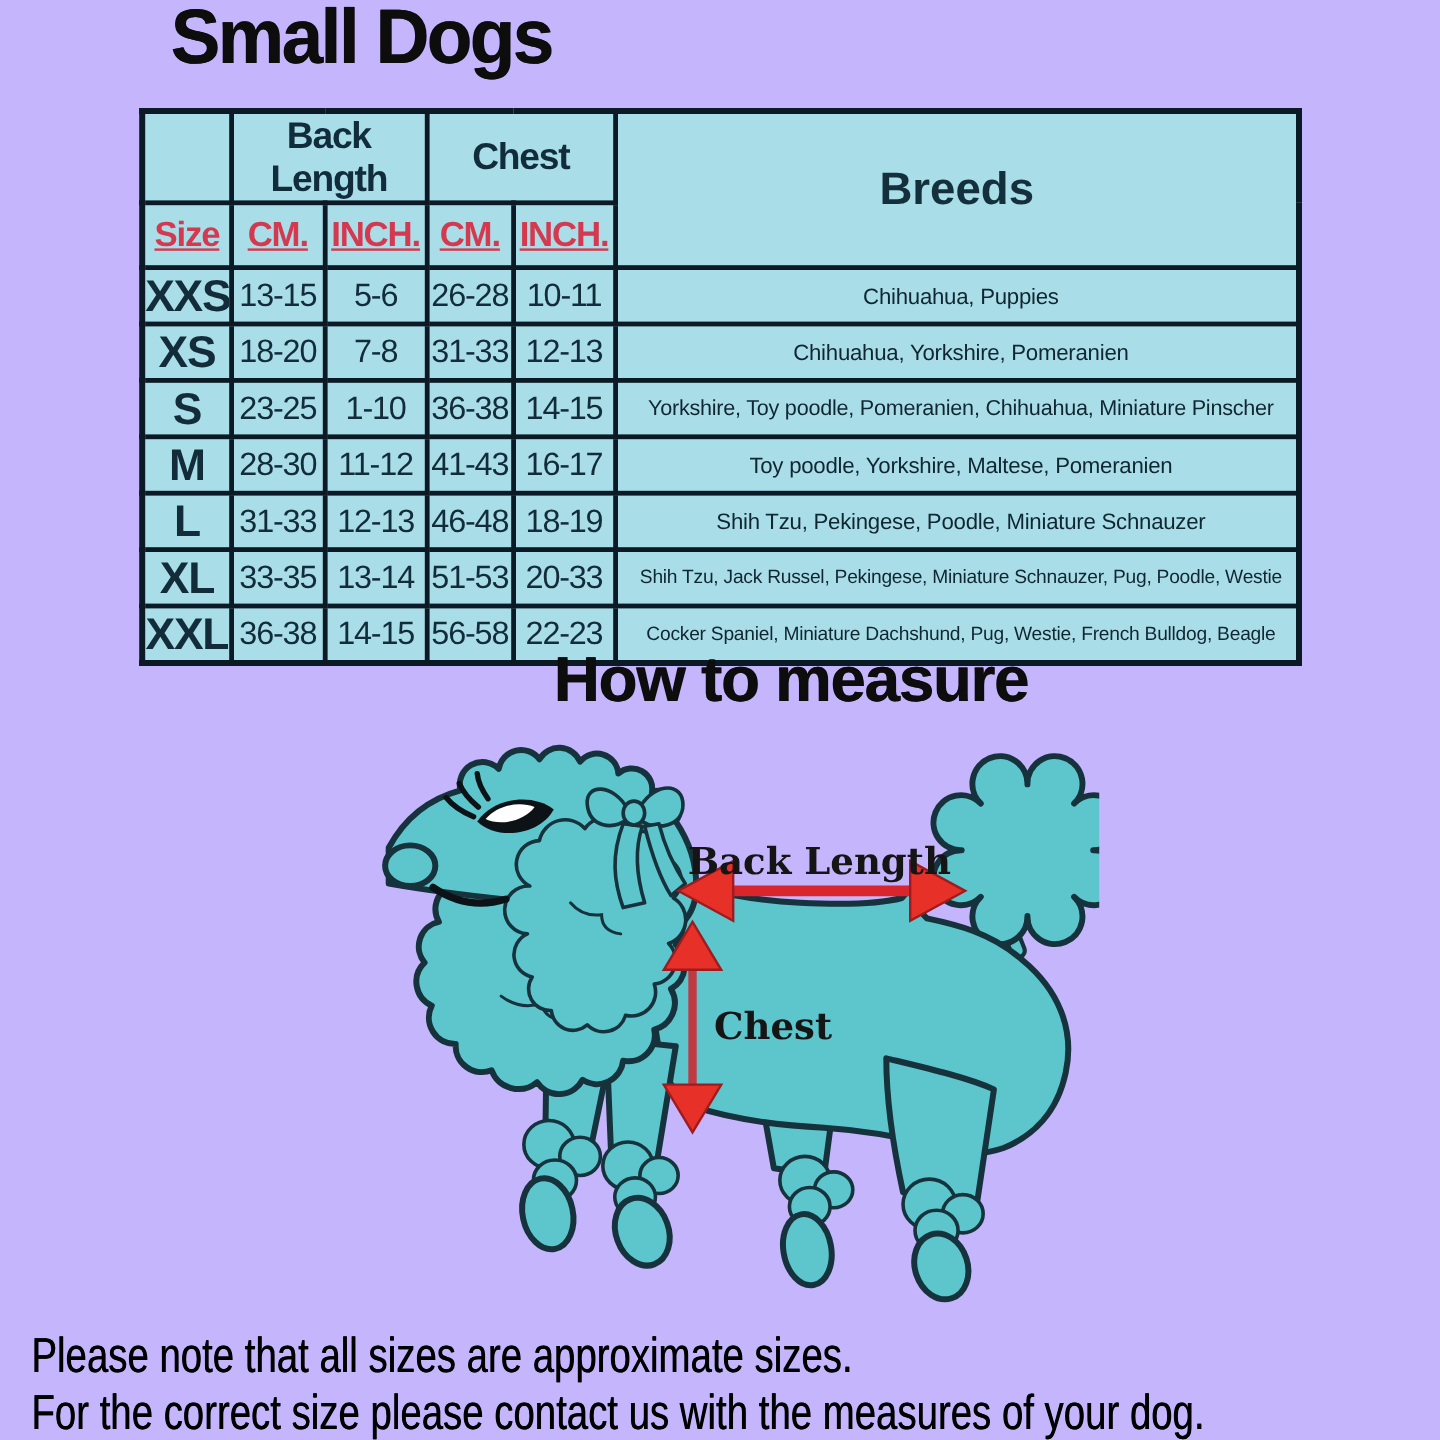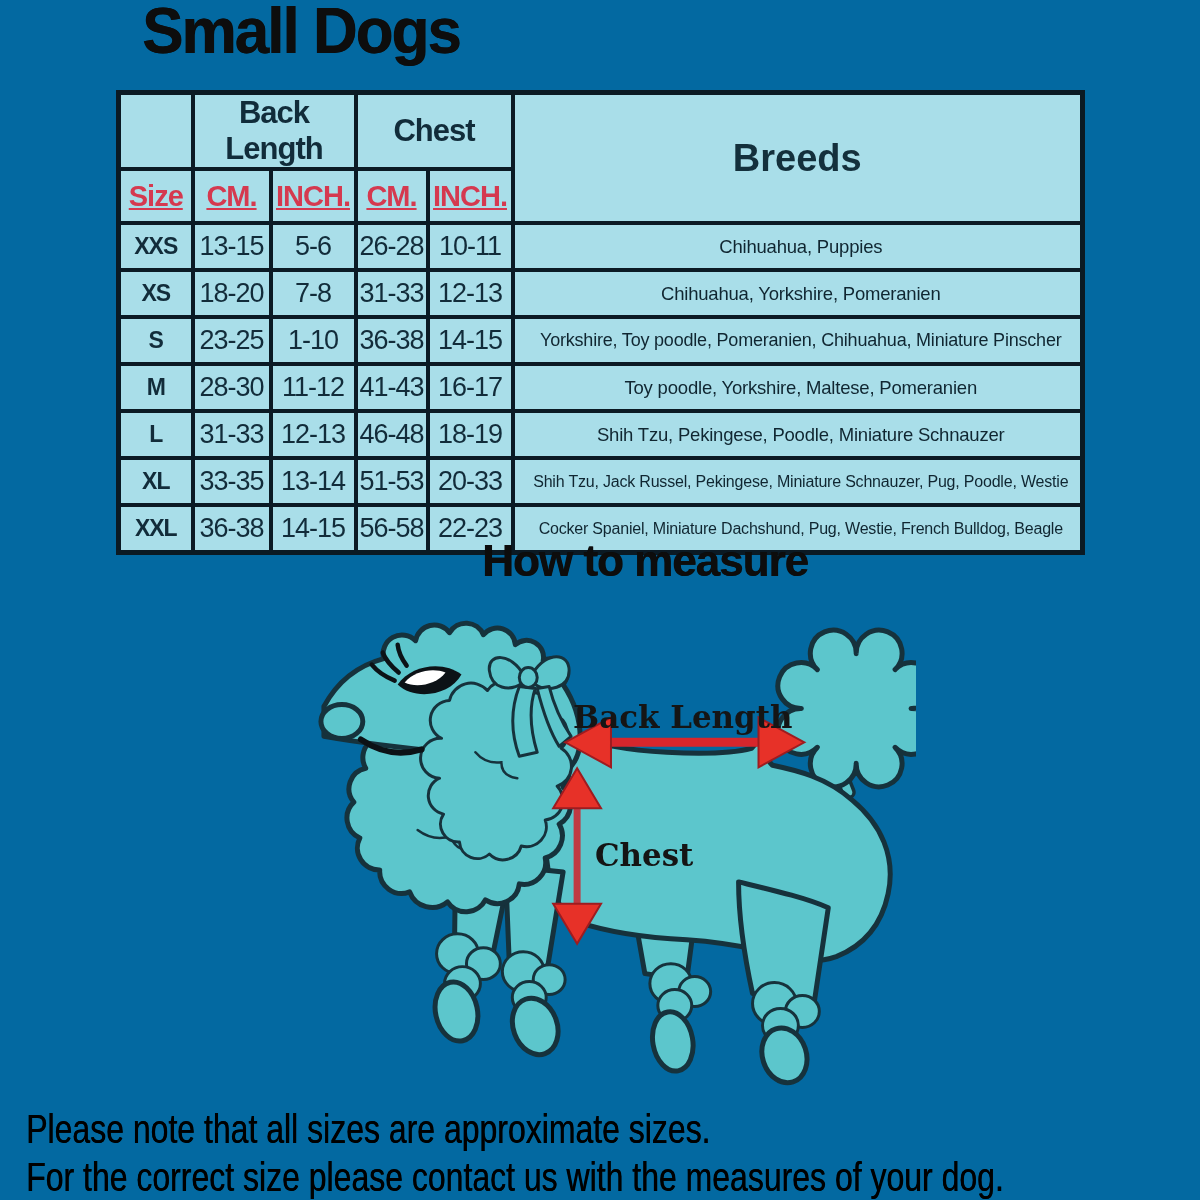"Small Dogs" .canvas { background: #0369a1 -> #c4b5fd }
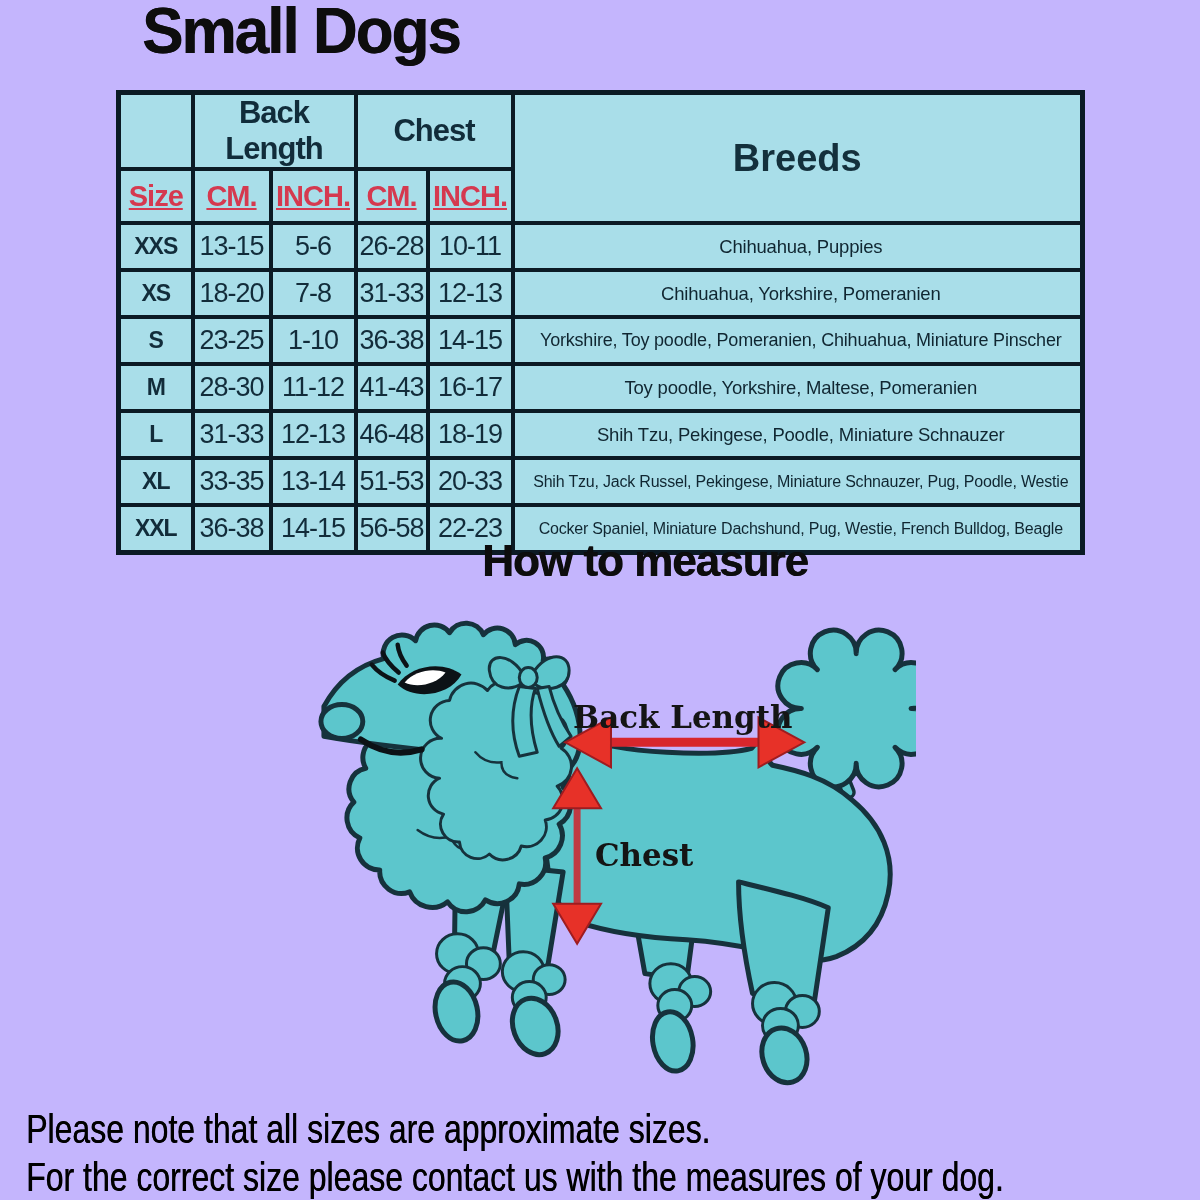"XXS" .size-cell { font-size: 23px -> 37px }
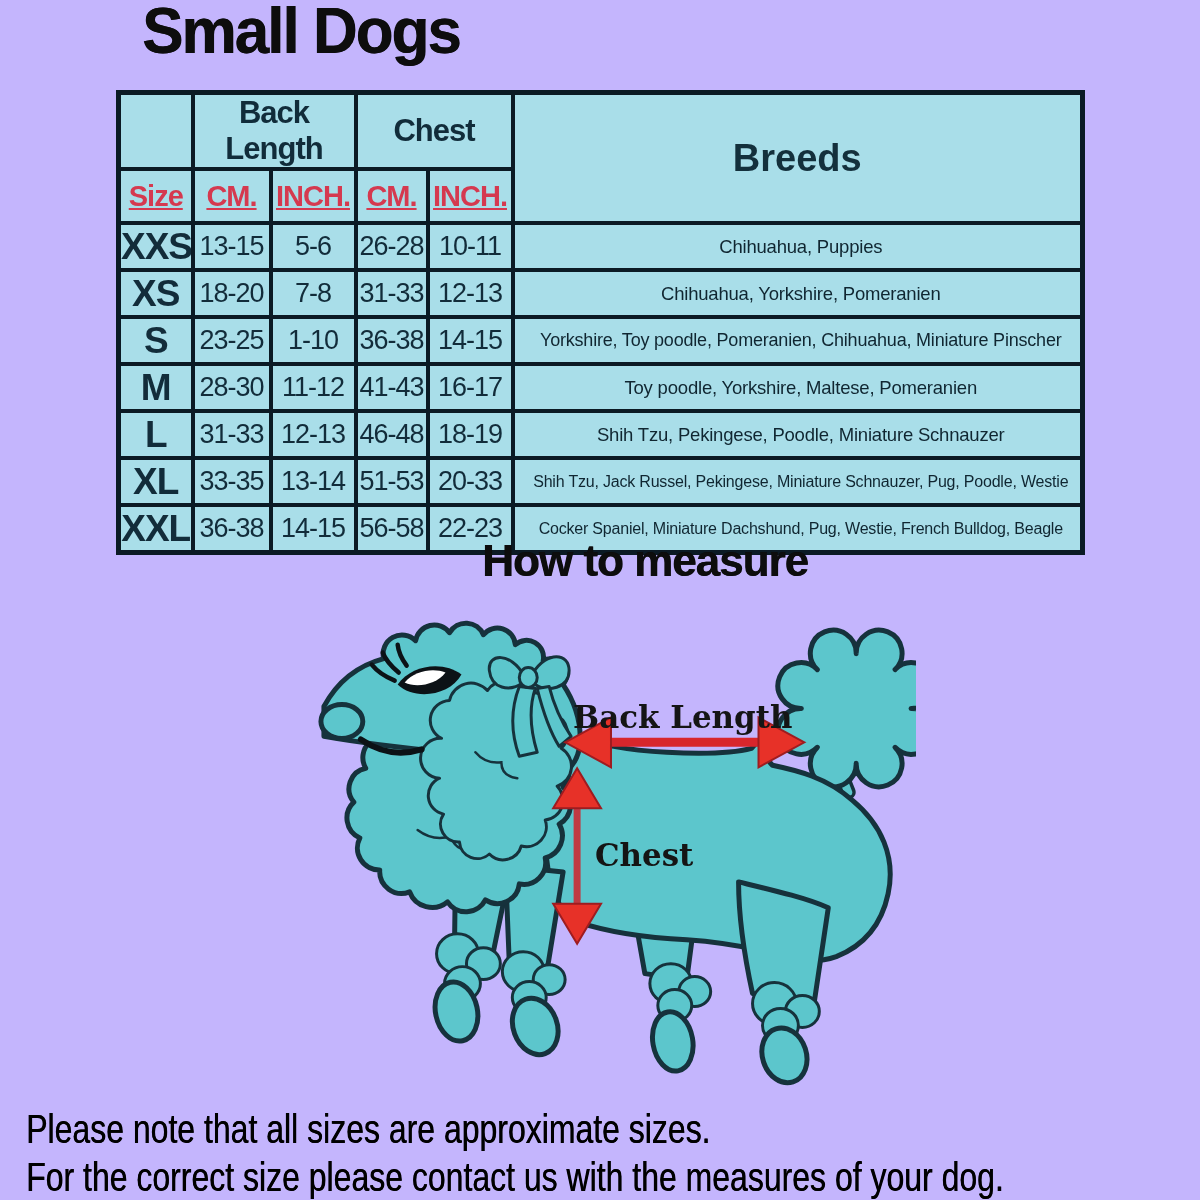"How to measure" .how-title { font-size: 44px -> 53px; left: 345px -> 359px }
